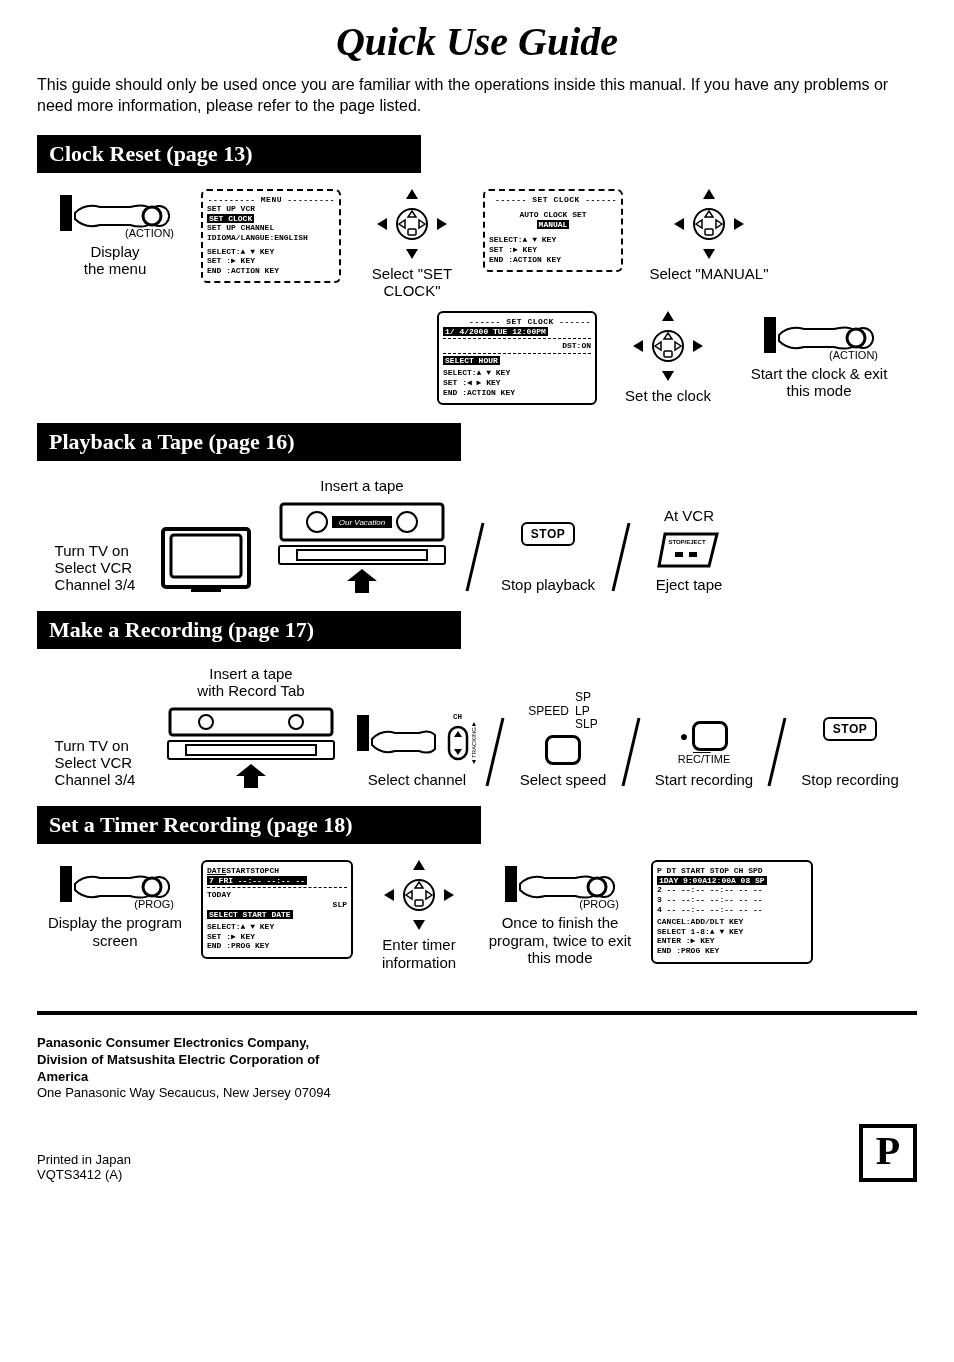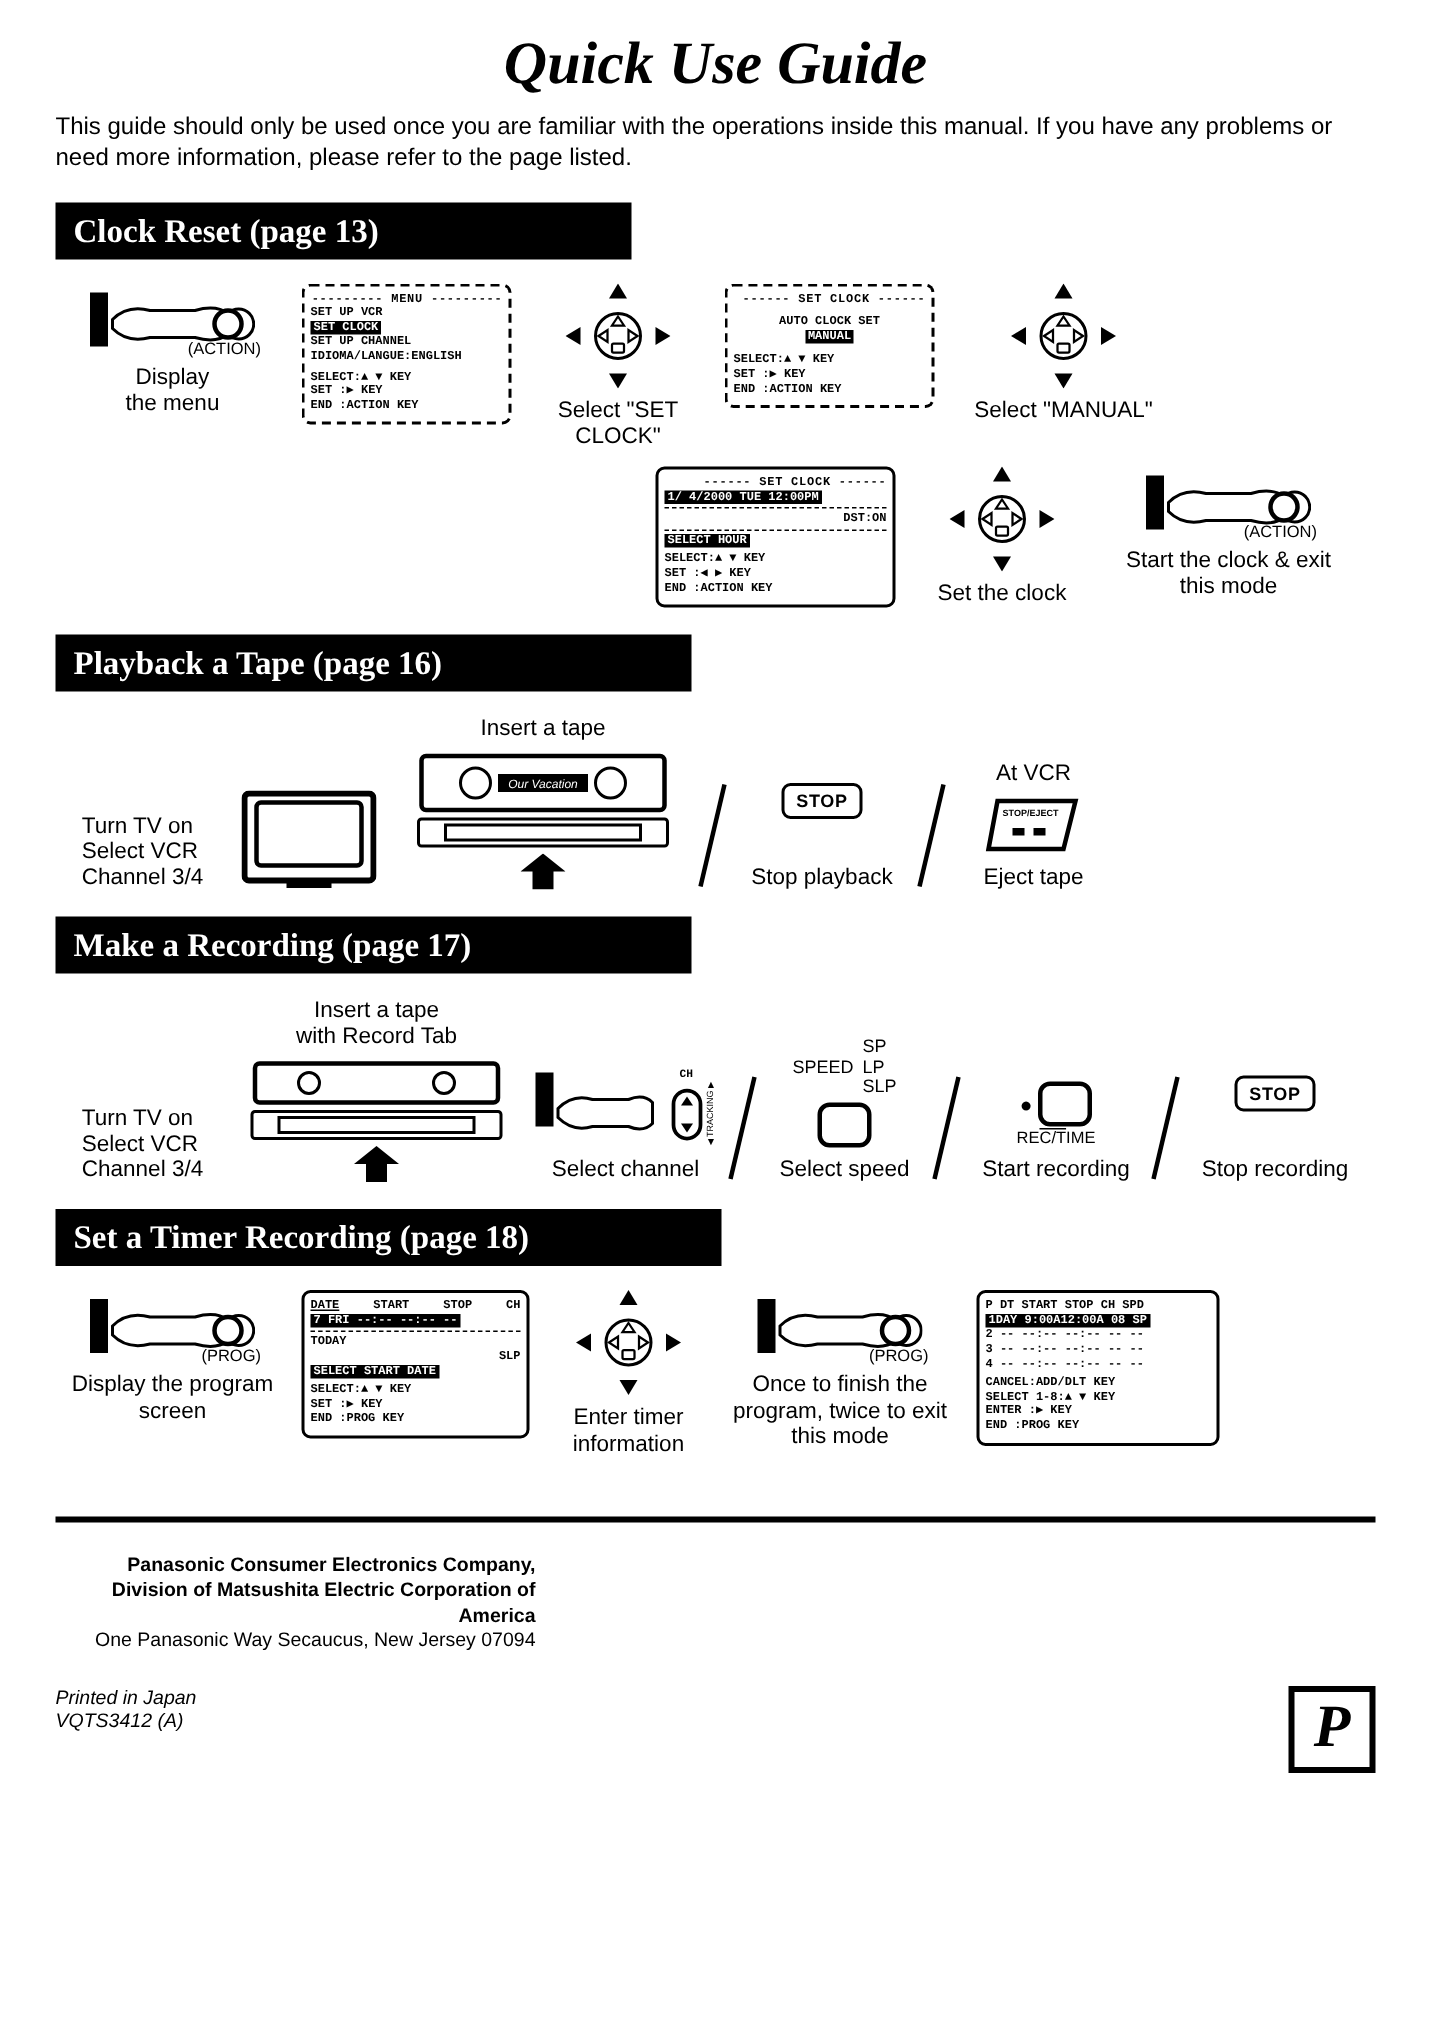"DATE" div { justify-content: space-between -> none }
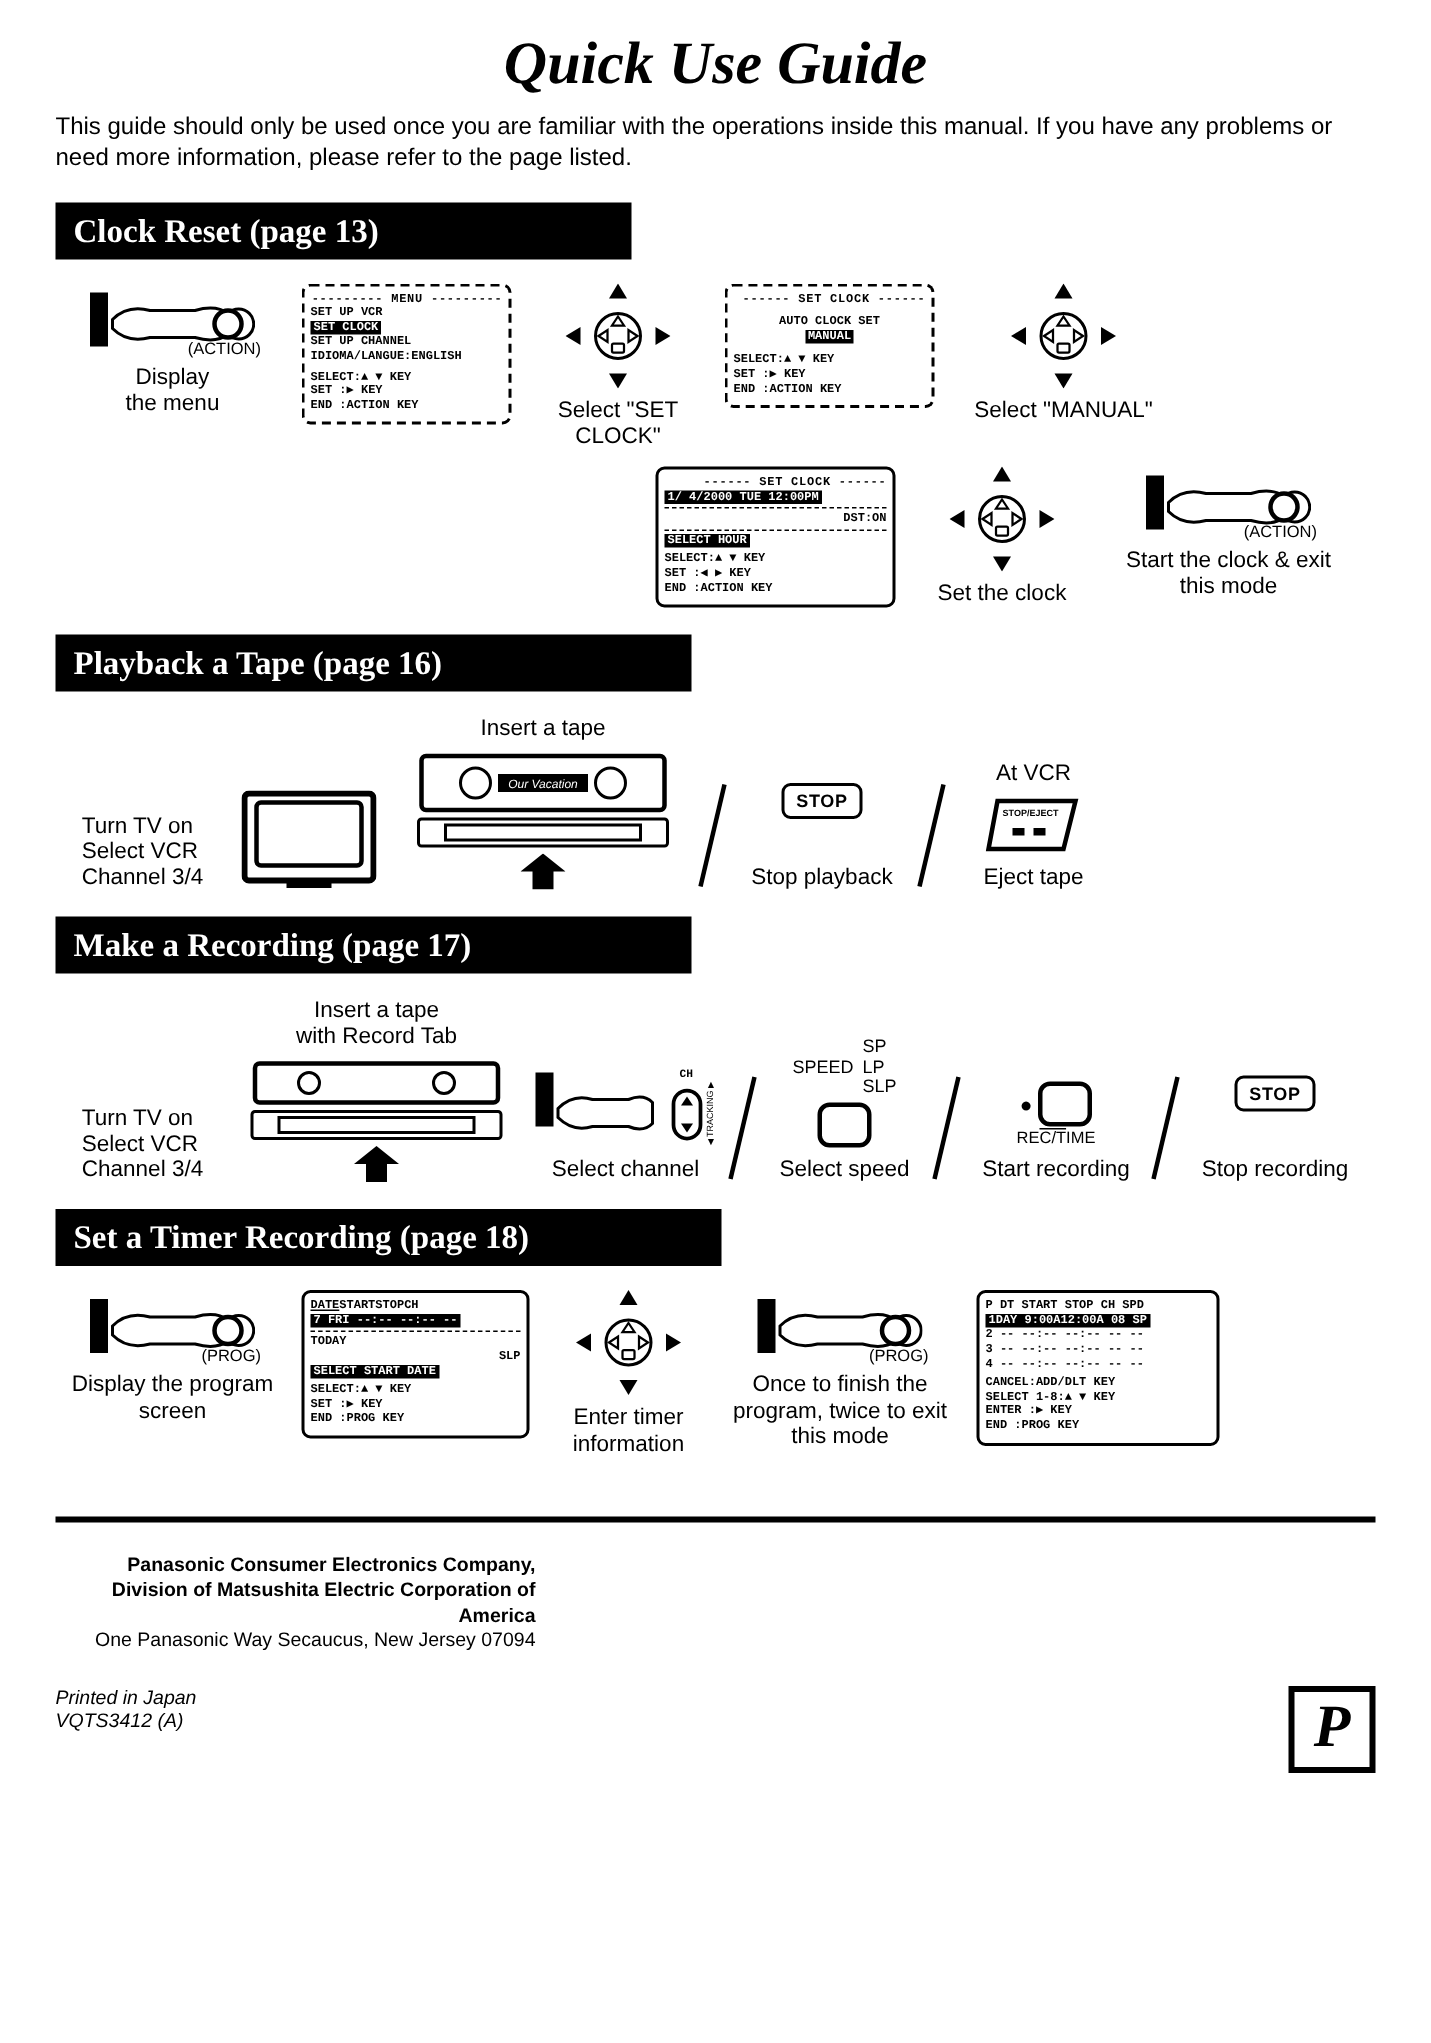"Panasonic Consumer Electronics Company," .footer-cols { text-align: right -> none }
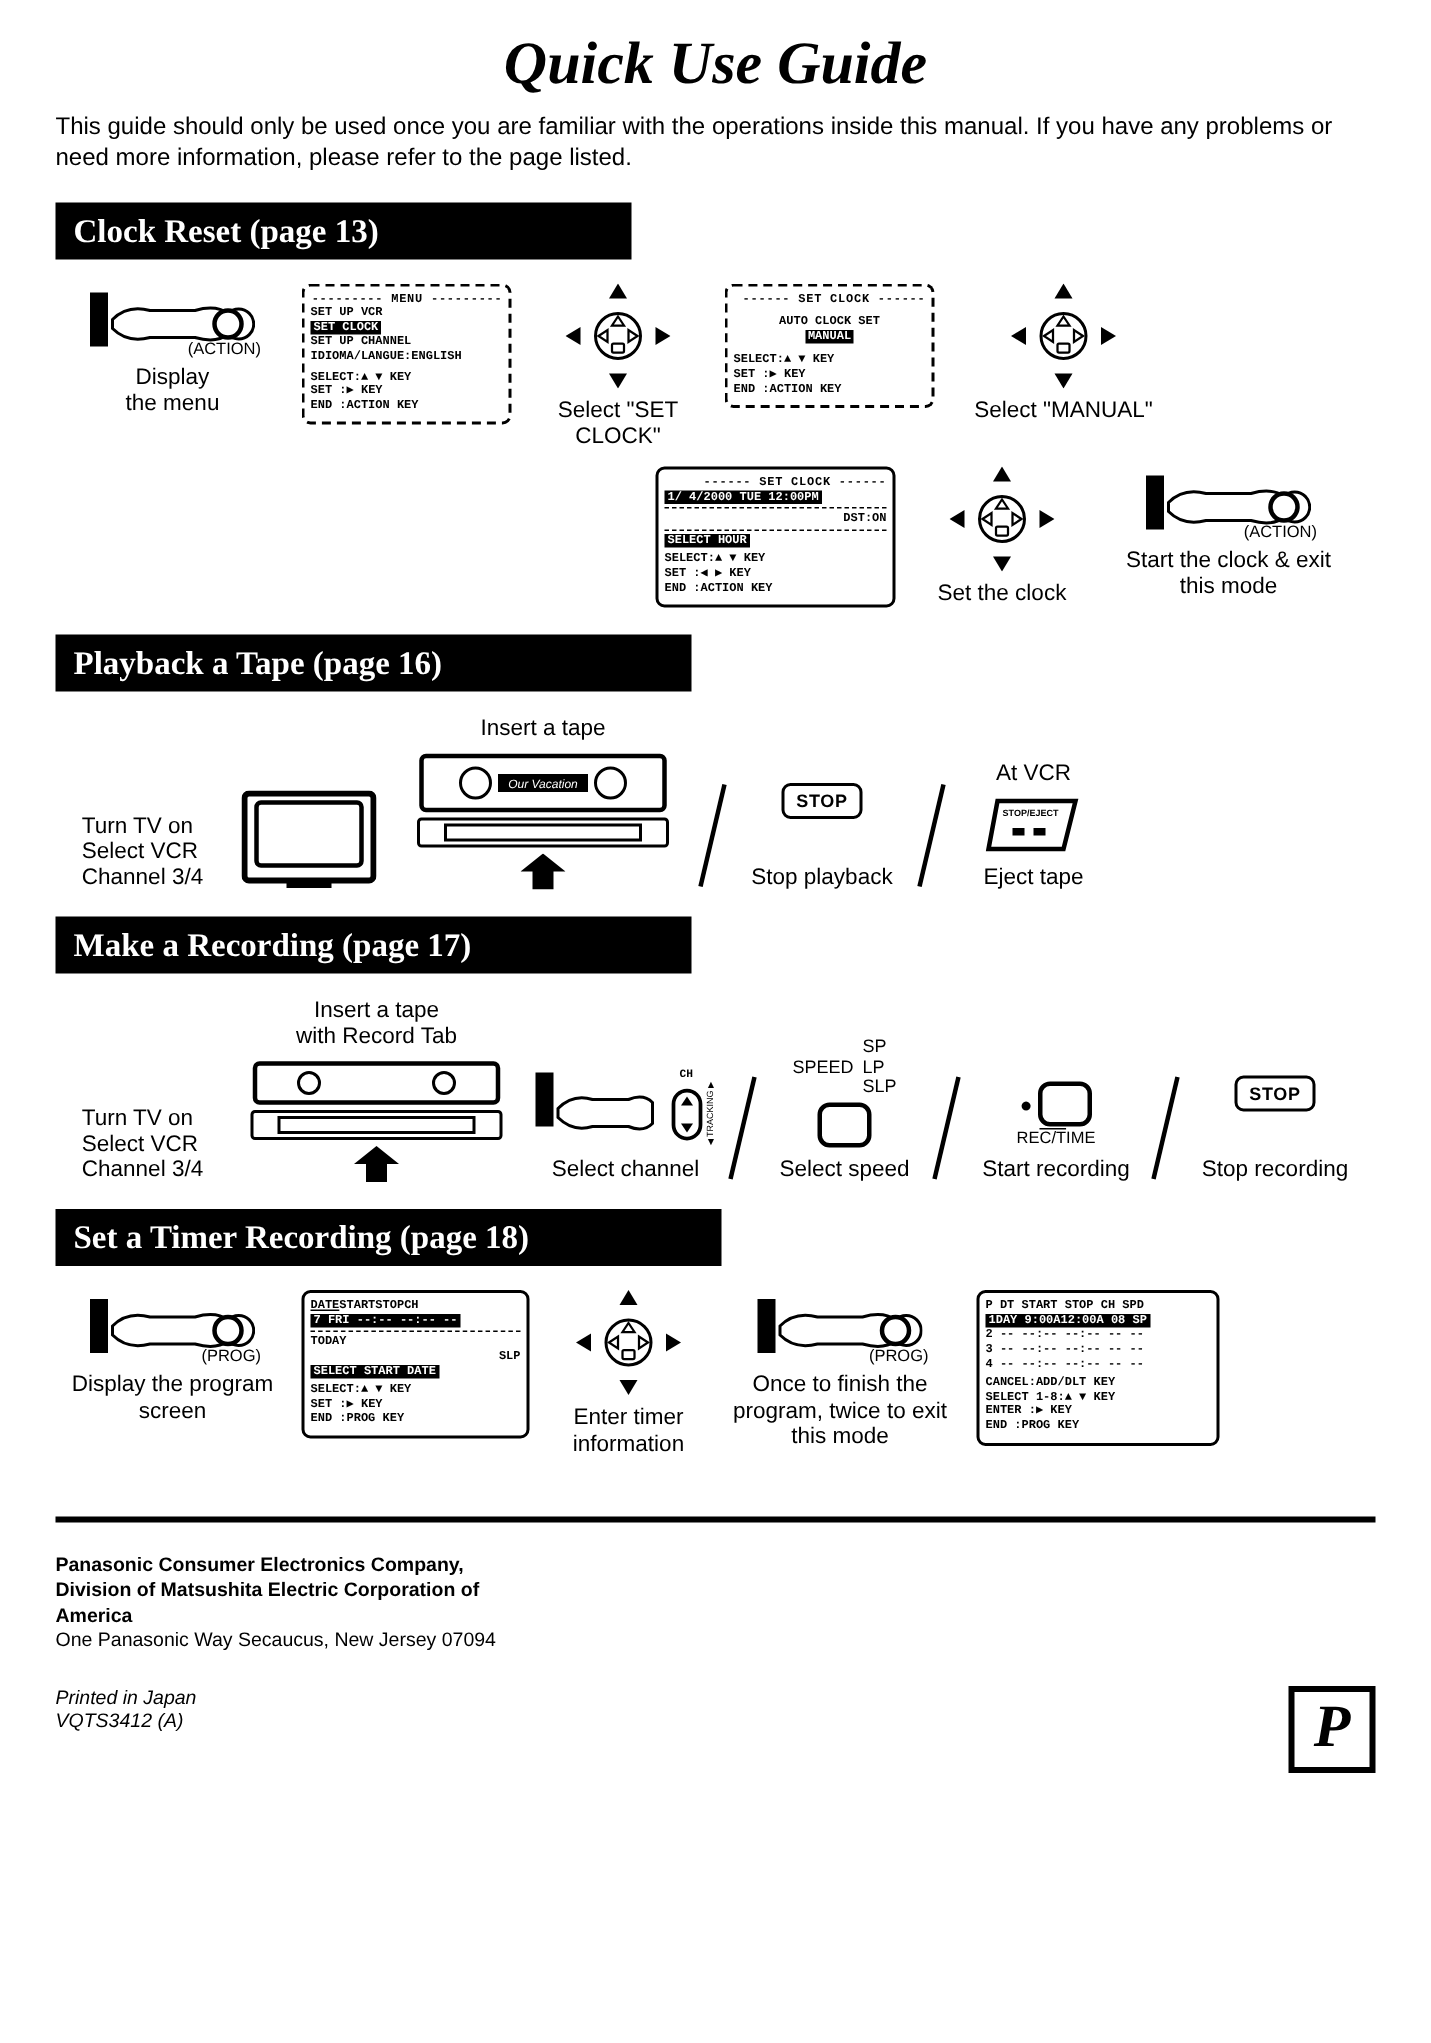"Printed in Japan" .footer-bottom { align-items: none -> flex-end; font-style: italic -> none }
